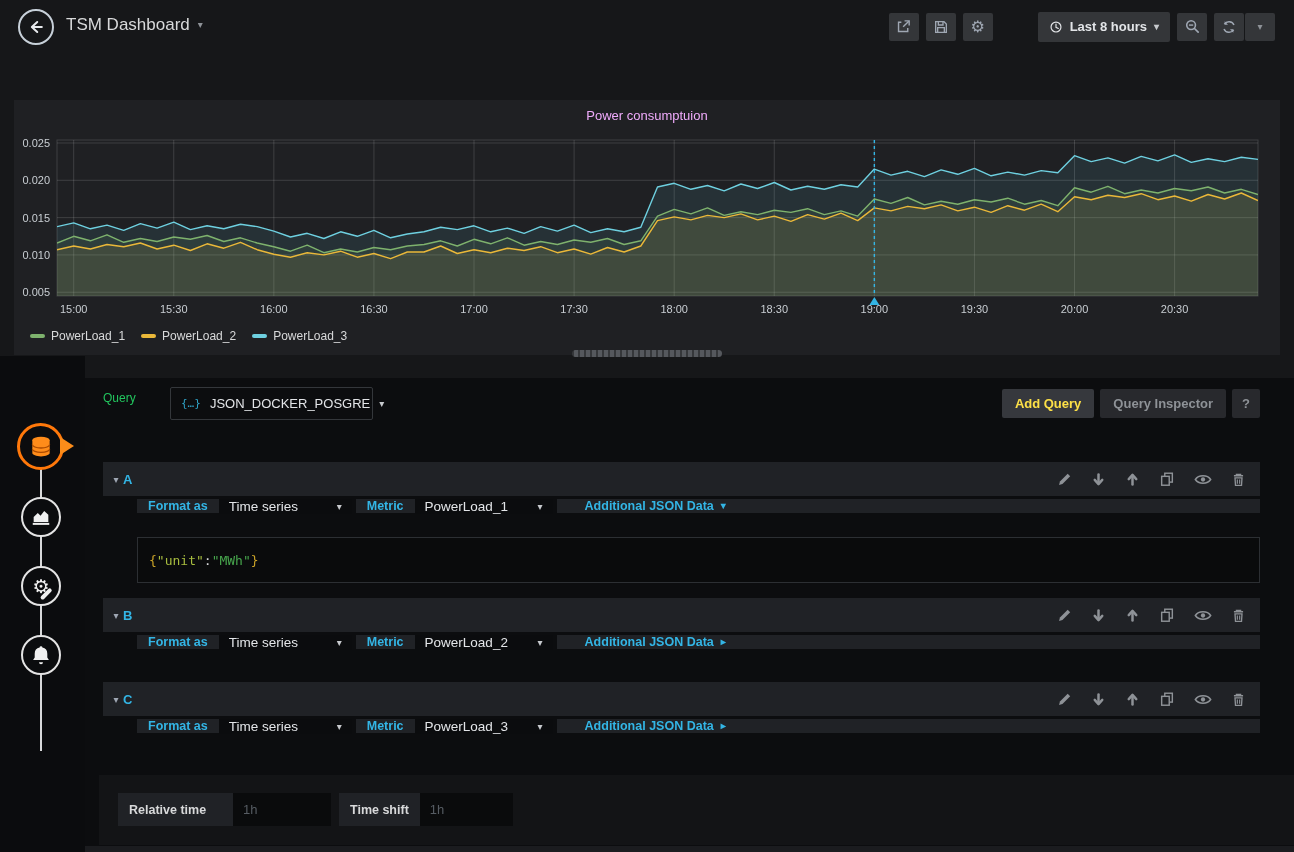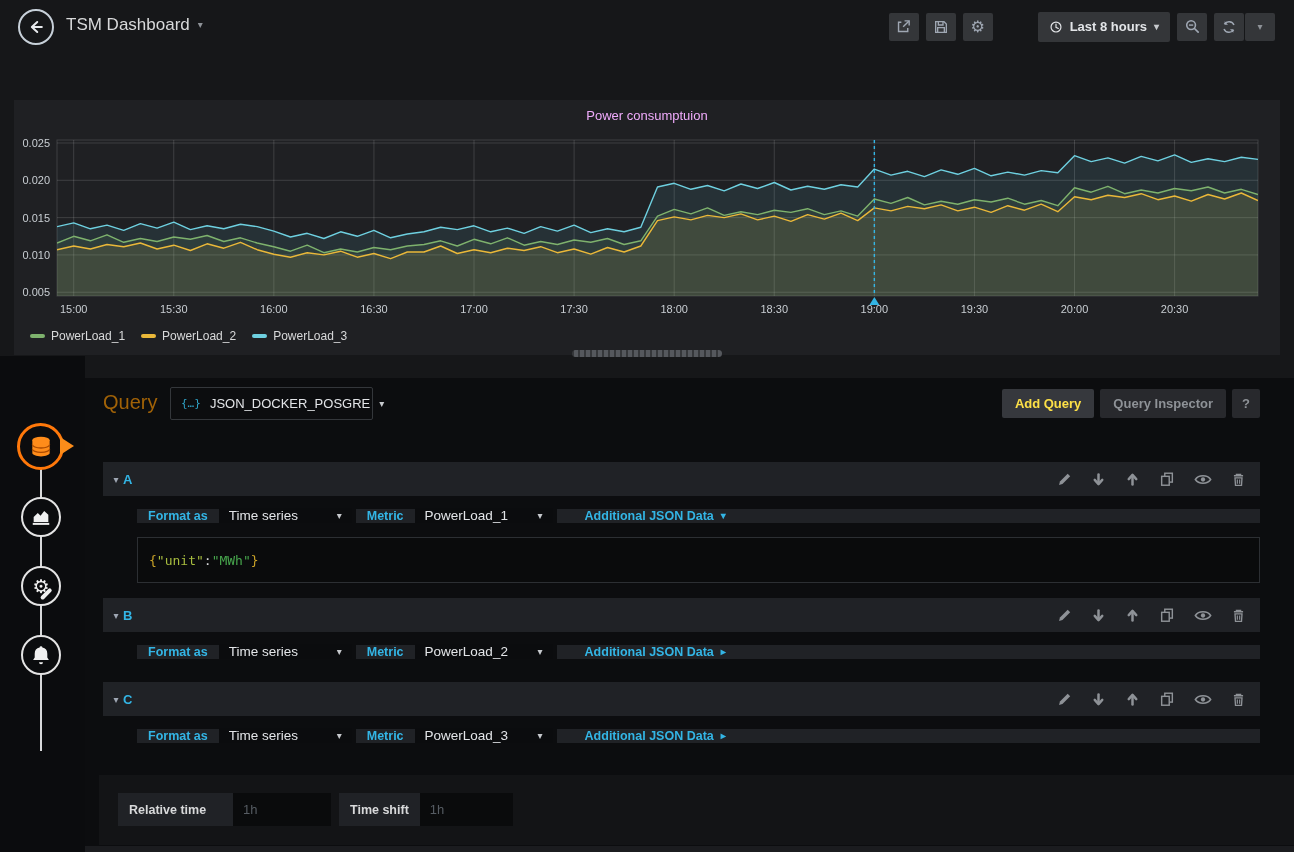"Query" .q-title { color: #a16207 -> #22c55e; font-size: 20px -> 12px }
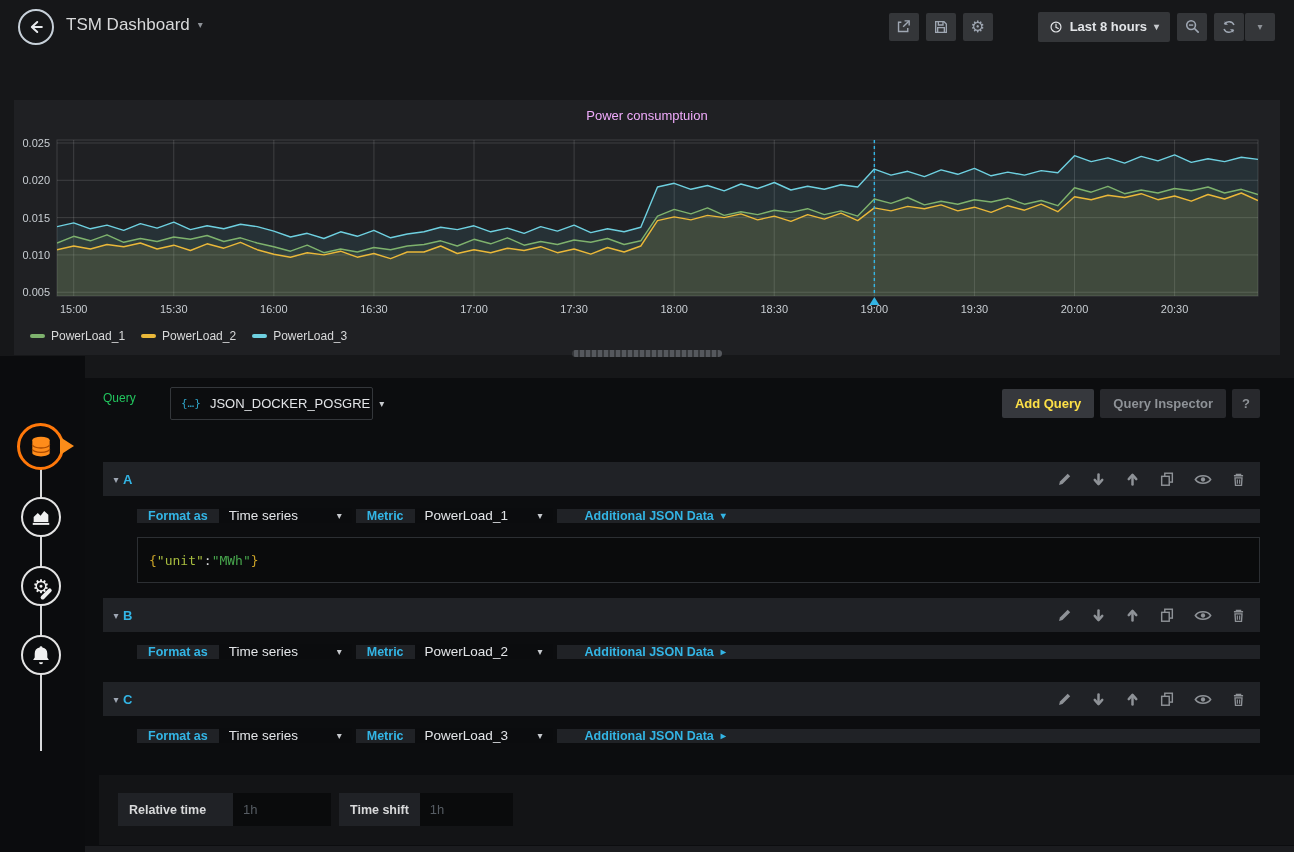"Format as" .formrow { align-items: center -> flex-start }
